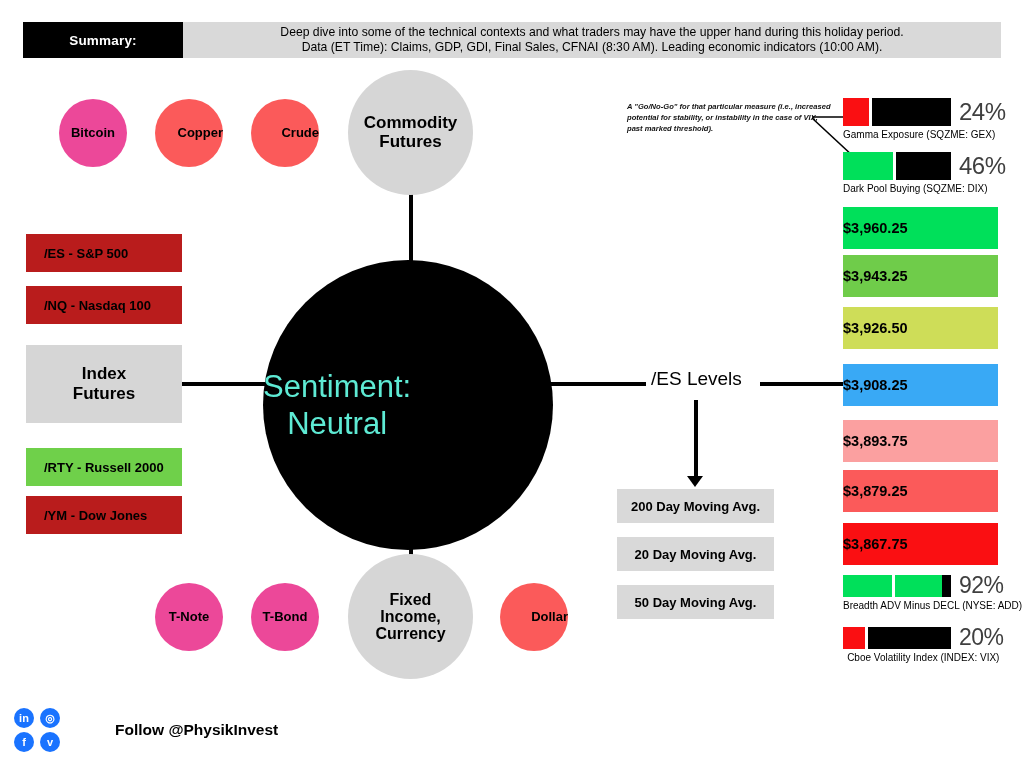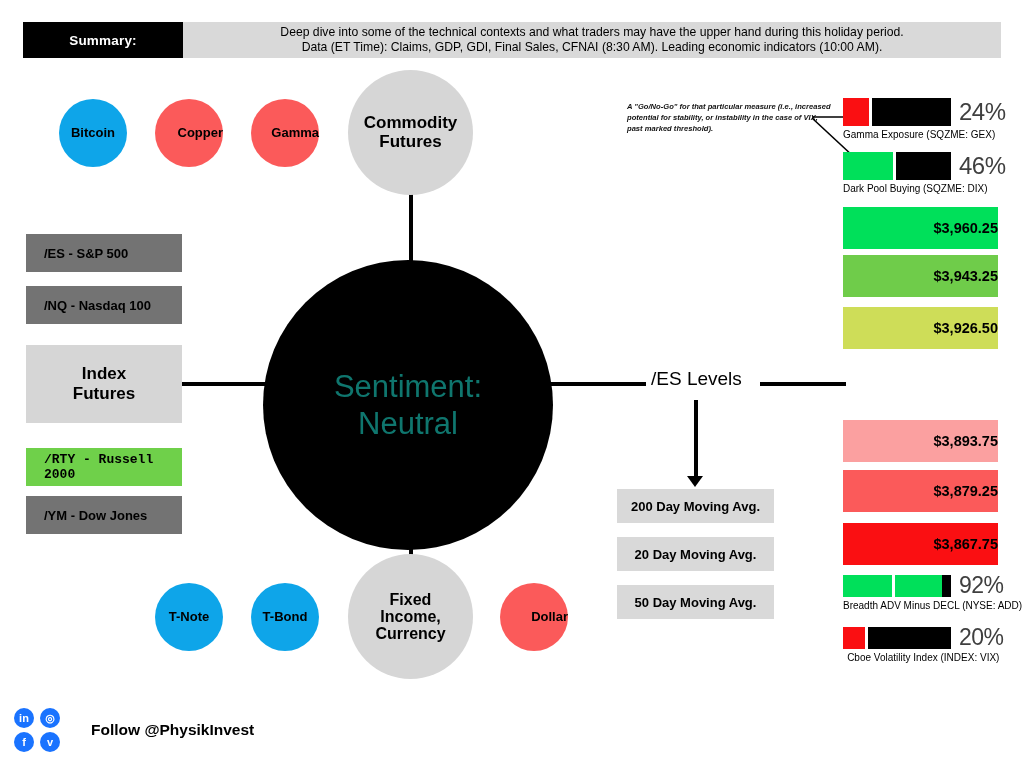"Bitcoin" .circ.green { background: #0ea5e9 -> #ec4899 }
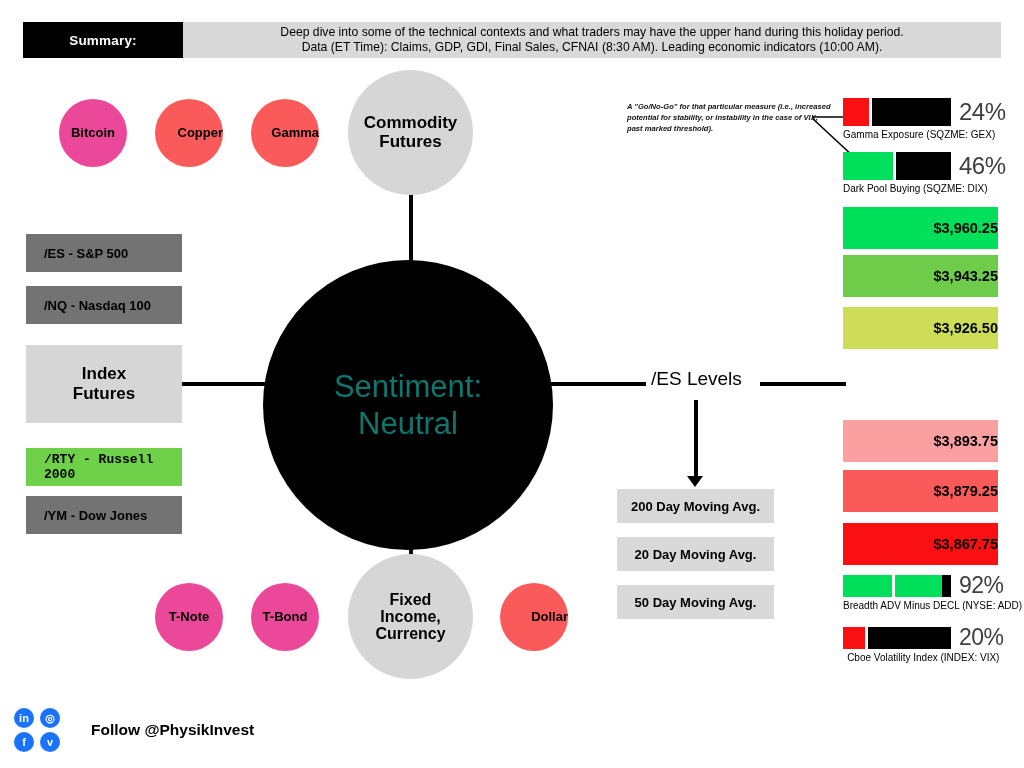"Gamma" span { text: Gamma -> Crude }
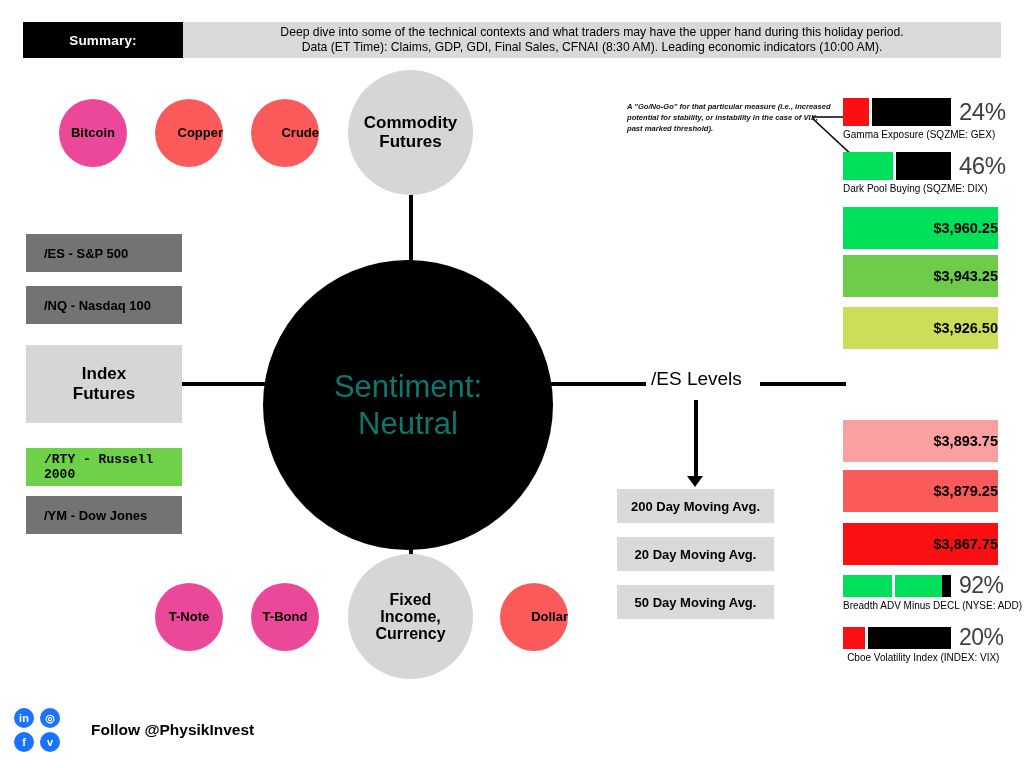"$3,960.25" .plevel { justify-content: flex-end -> flex-start }
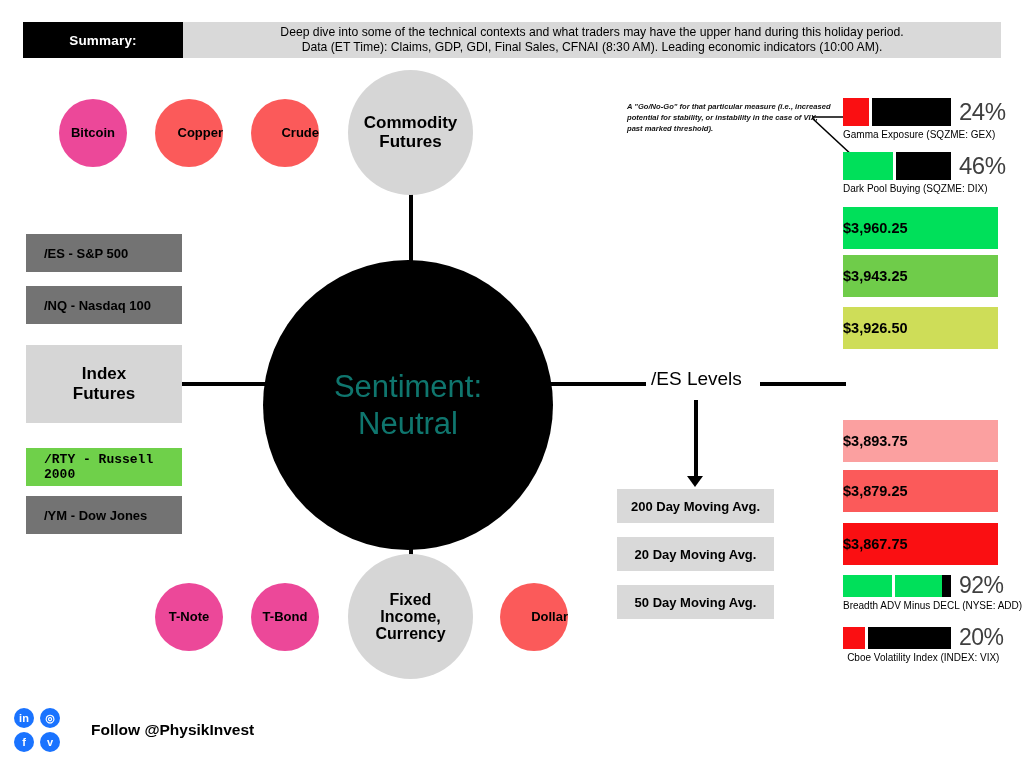"/ES - S&P 500" .lbox.red { background: #737373 -> #b91c1c }
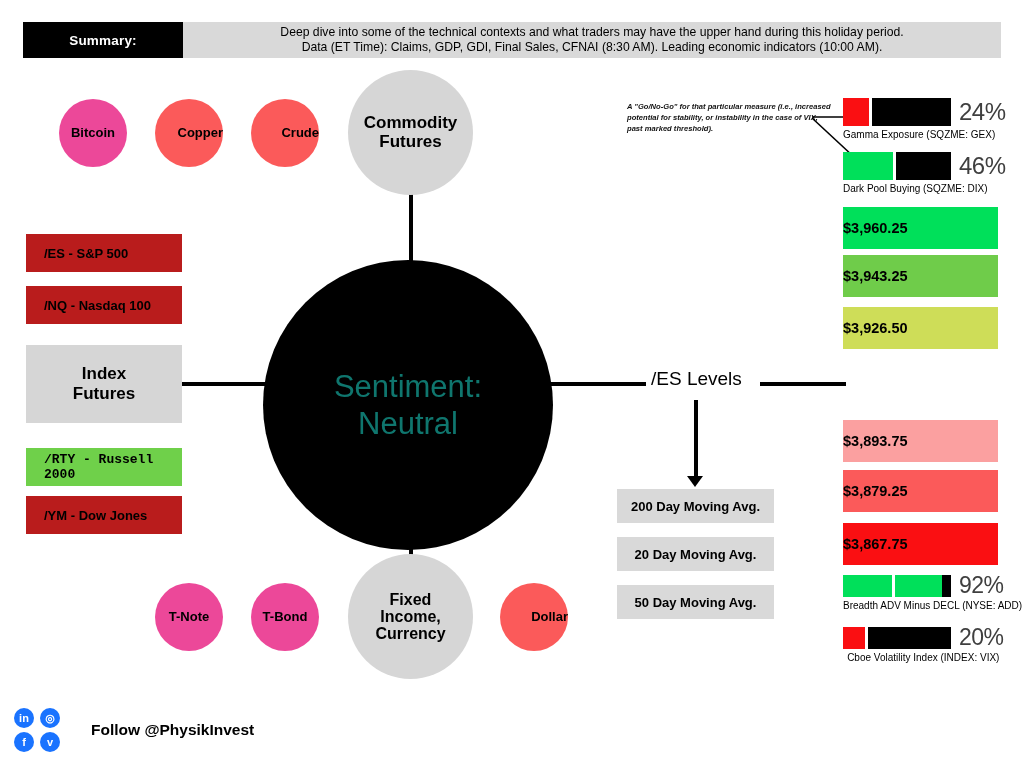"Sentiment:" .center-circle { color: #0f766e -> #5eead4; justify-content: center -> flex-start }
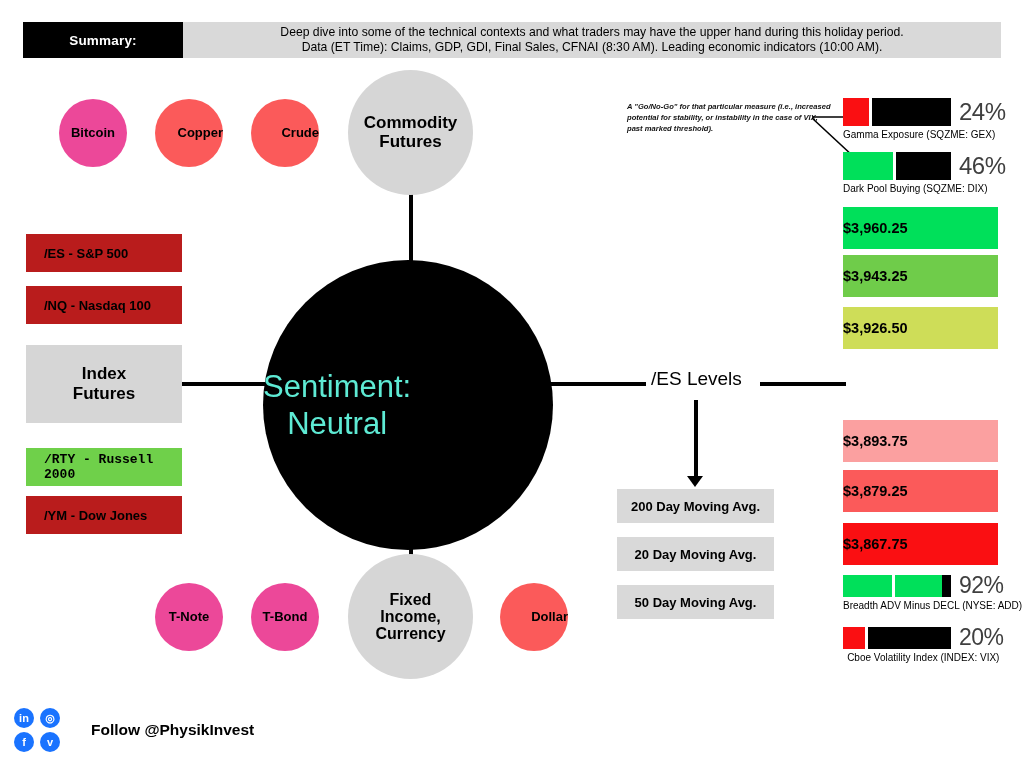"$3,908.25" div.plevel { html: none -> <div> <span>$3,908.25</span> </div> }
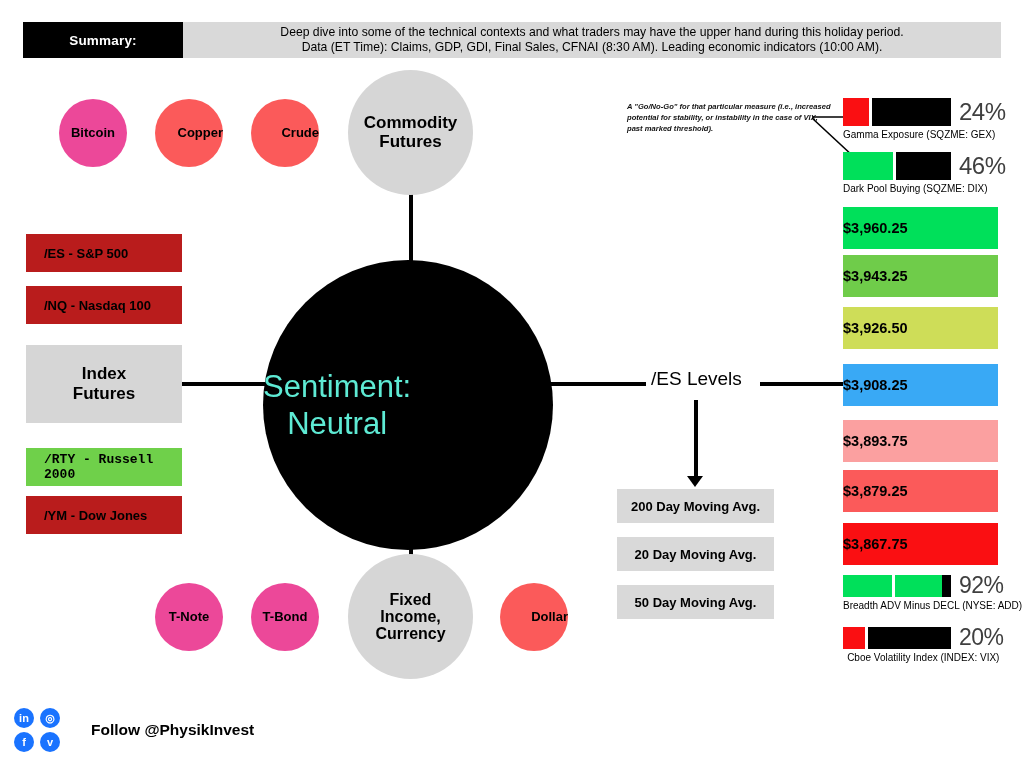"/RTY - Russell 2000" div.lbox { font-family: Liberation Mono, monospace -> none }
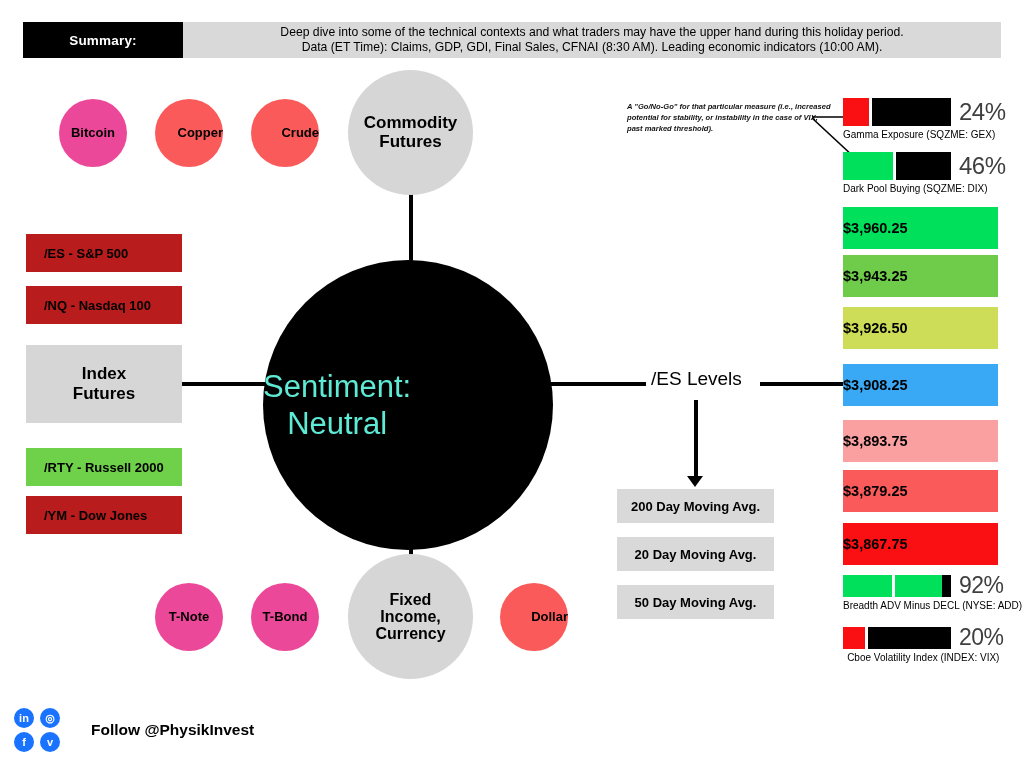"in" .footer { gap: none -> 24px }
